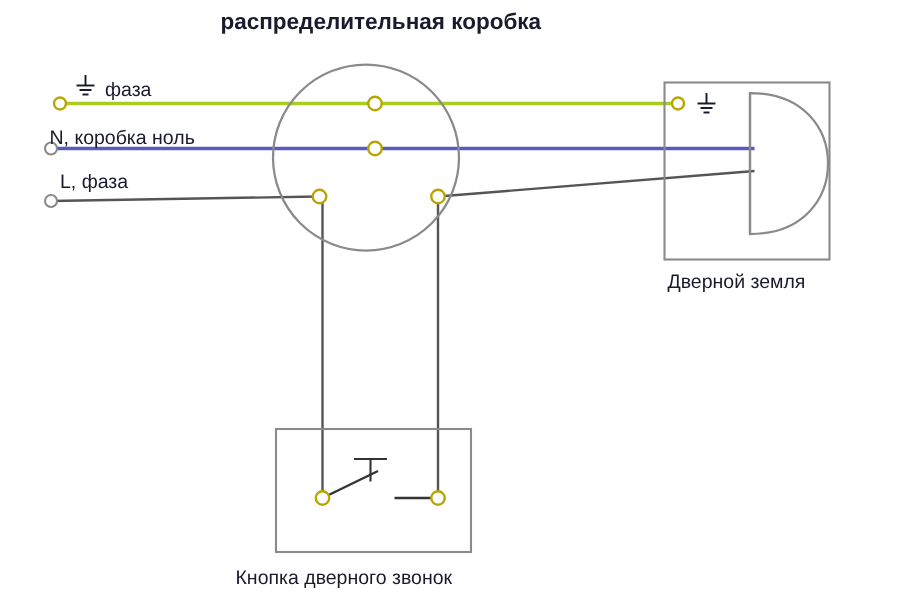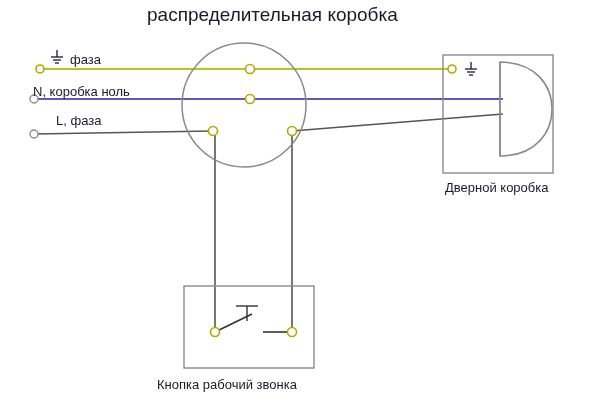"распределительная коробка" .lbl-title { font-size: 19px -> 15px; font-weight: none -> bold }
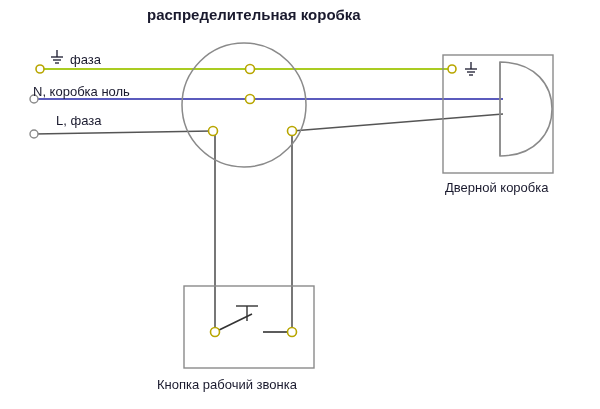"L, фаза" div.lbl { left: 56px -> 40px }
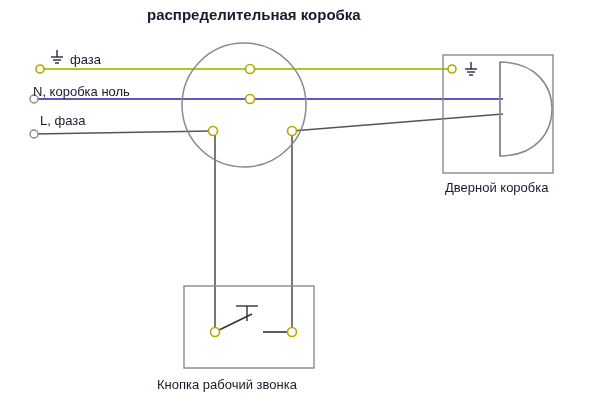"Дверной коробка" div.lbl { text: коробка -> земля }
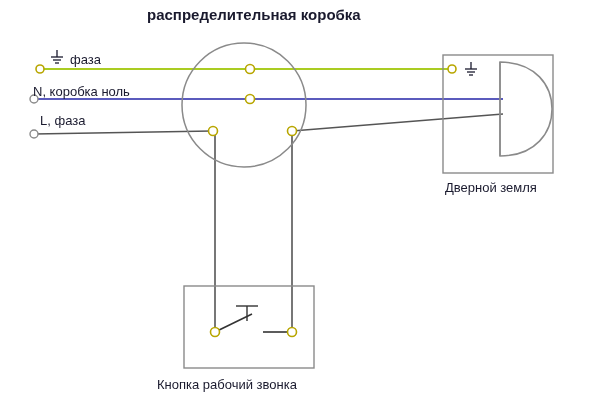"Кнопка рабочий звонка" div.lbl { text: рабочий звонка -> дверного звонок }
